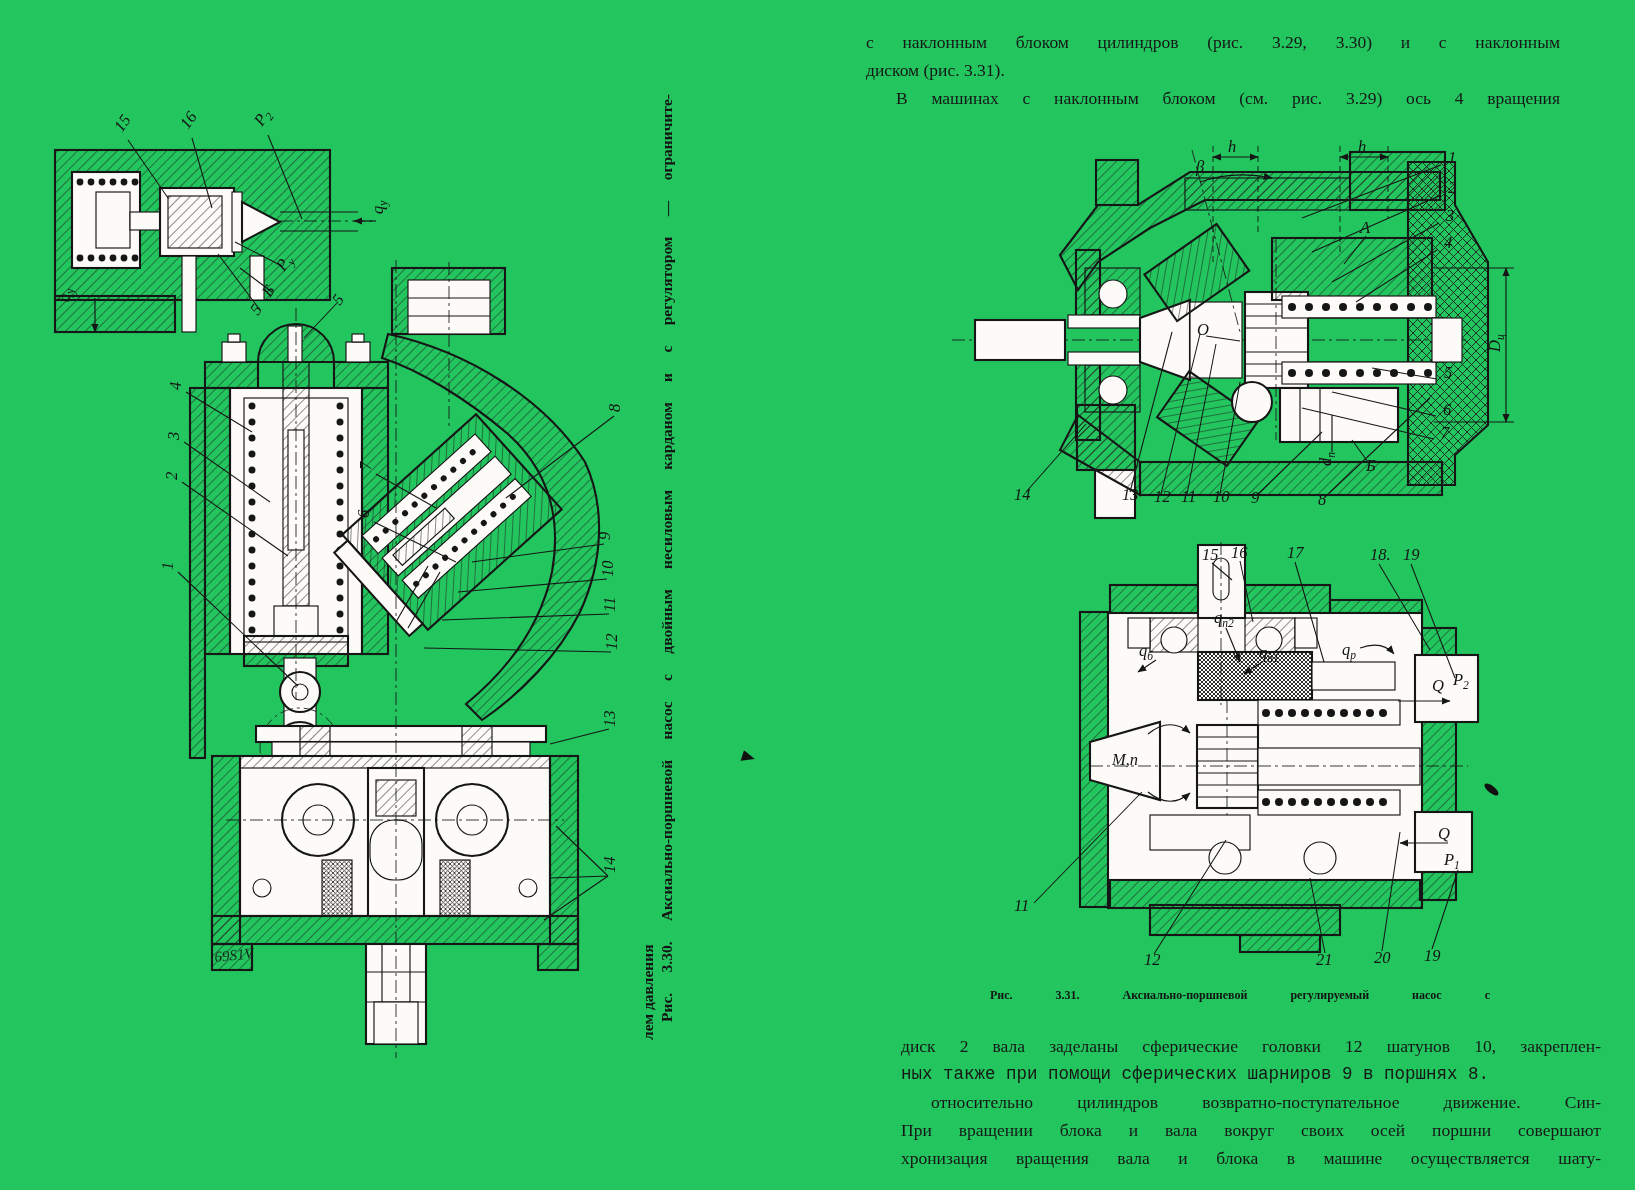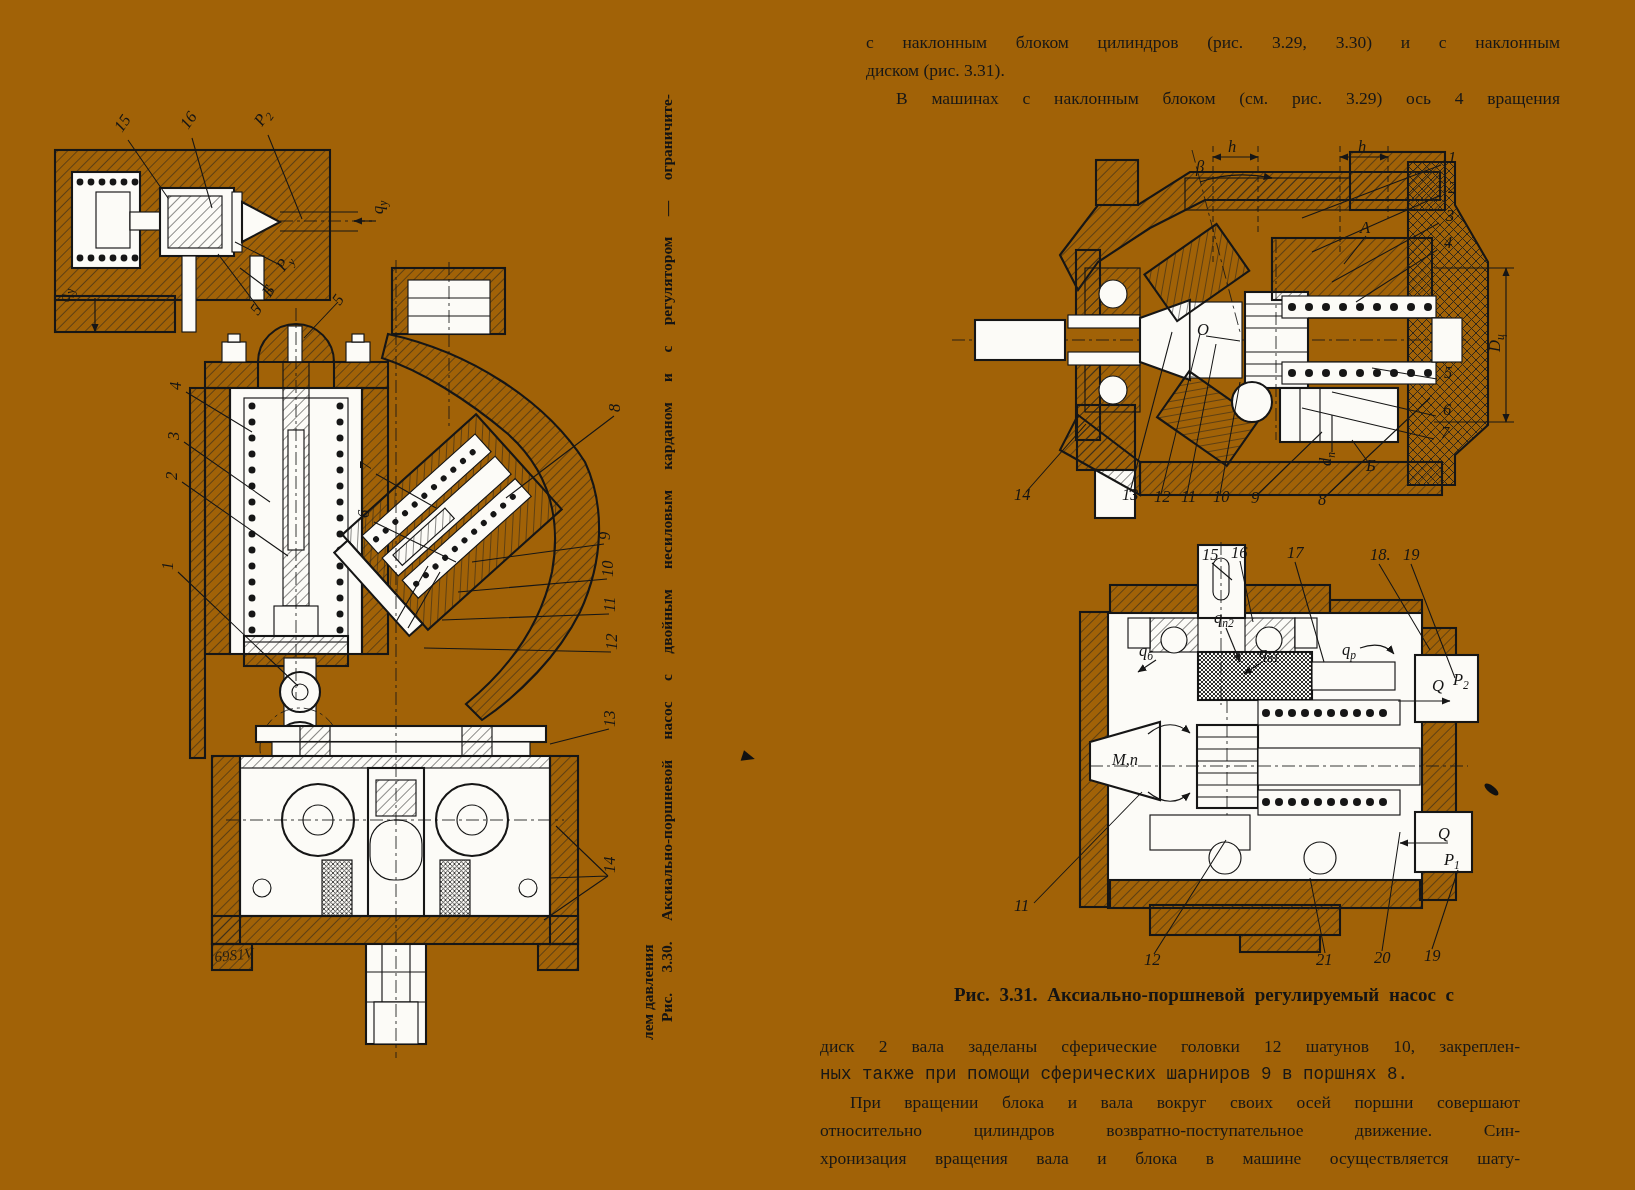"с наклонным блоком цилиндров (рис." #page { background: #a16207 -> #22c55e }
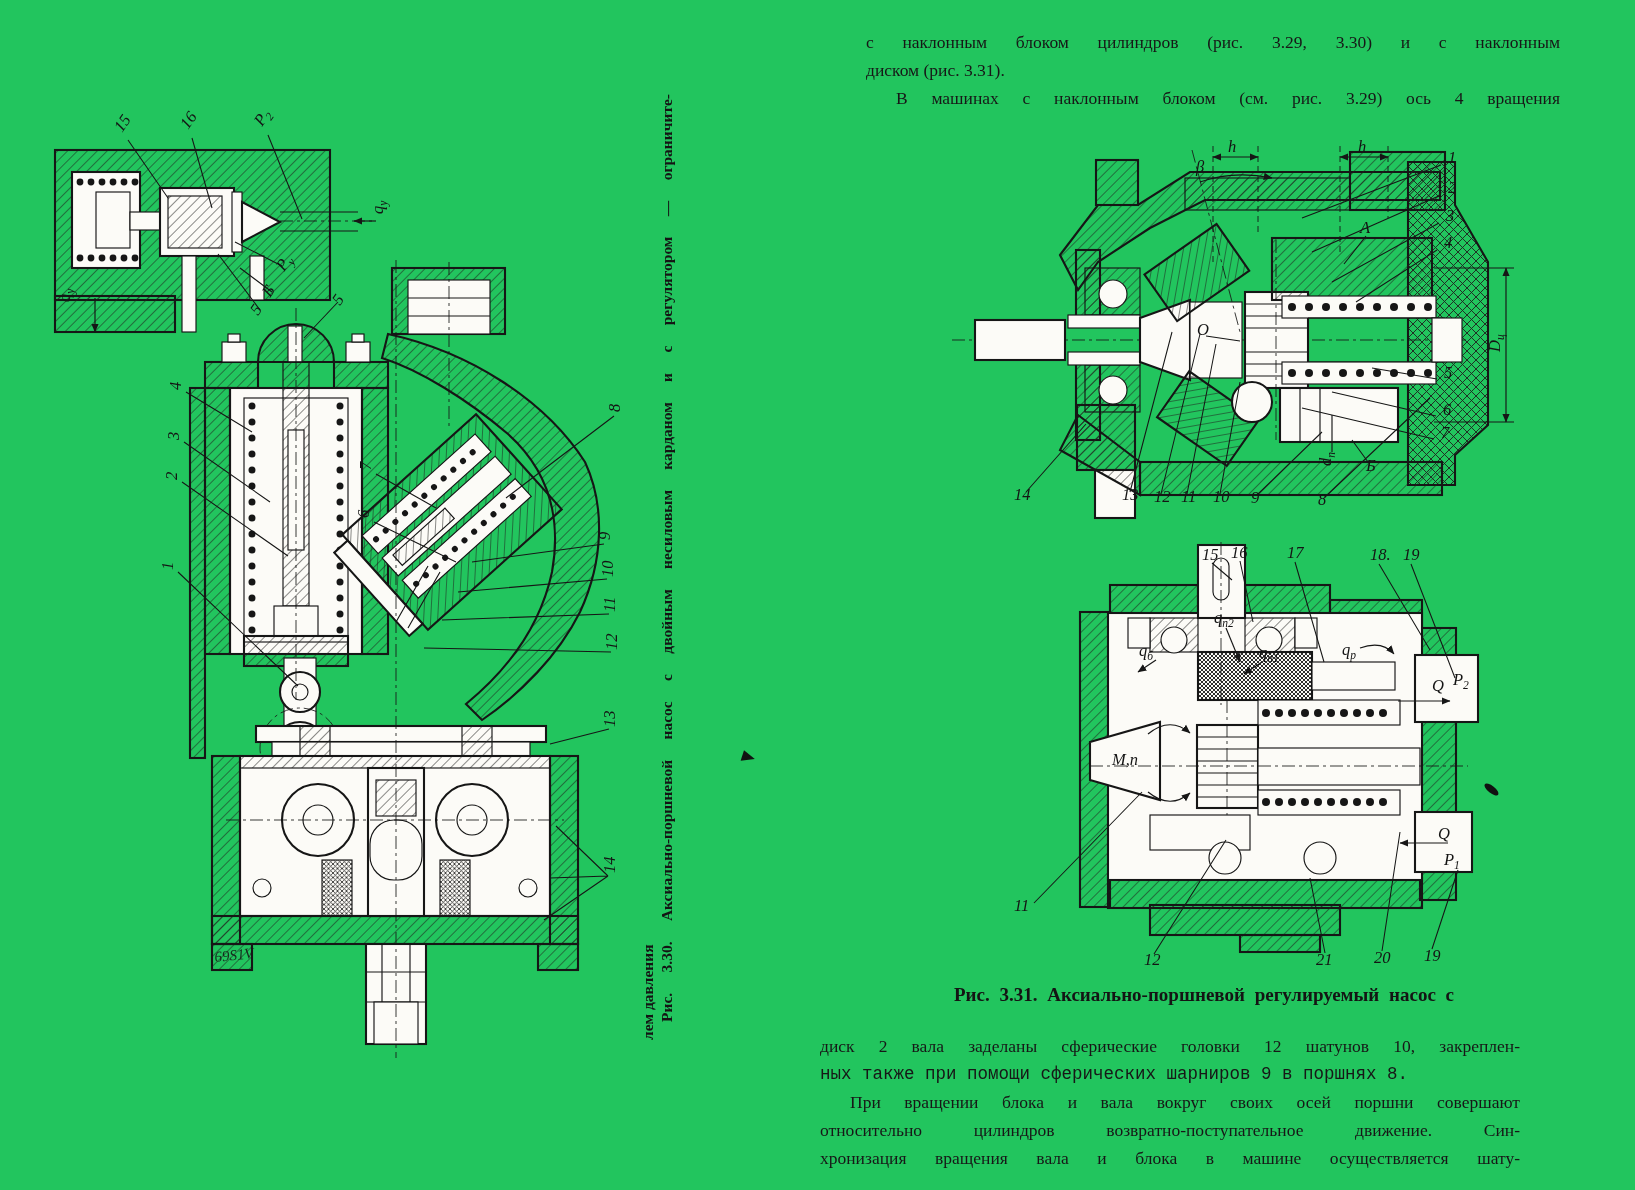"Рис. 3.31. Аксиально-поршневой" #cap331 { font-size: 19px -> 12px; left: 954px -> 990px }
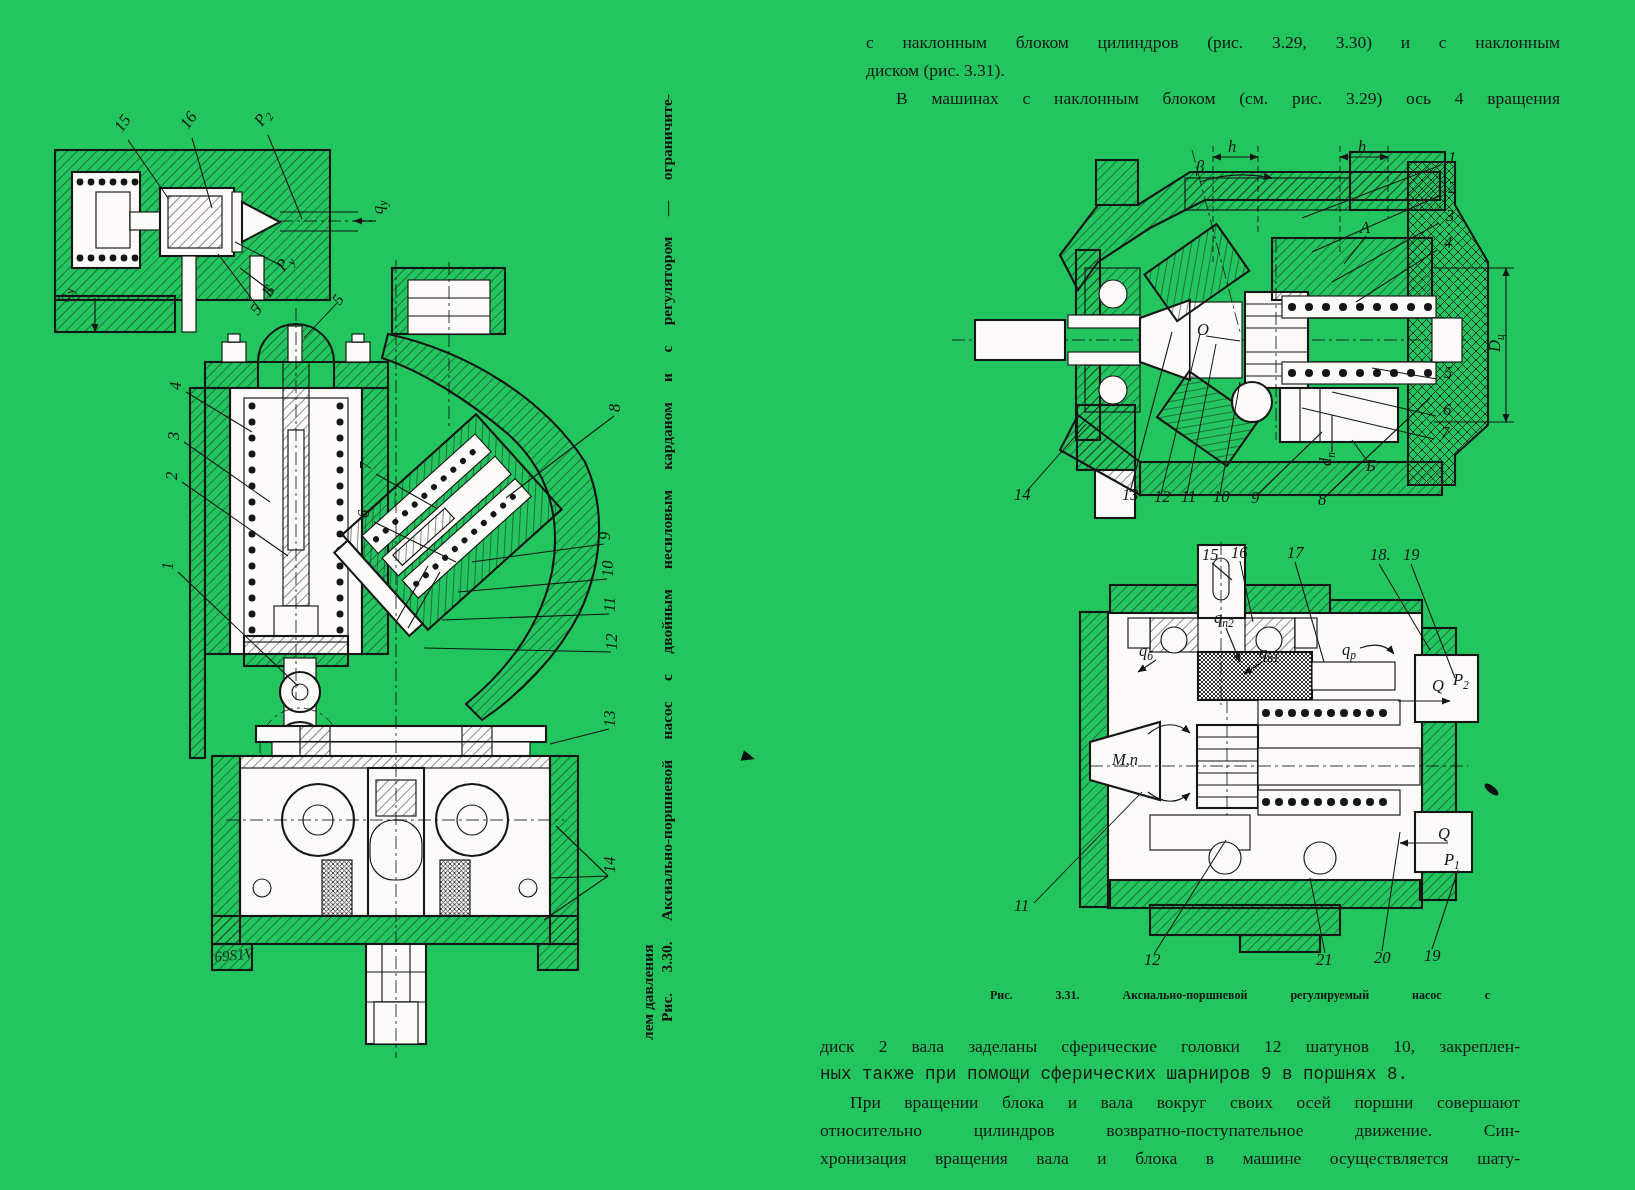"диск 2 вала заделаны сферические" #para-bottom { left: 820px -> 901px }
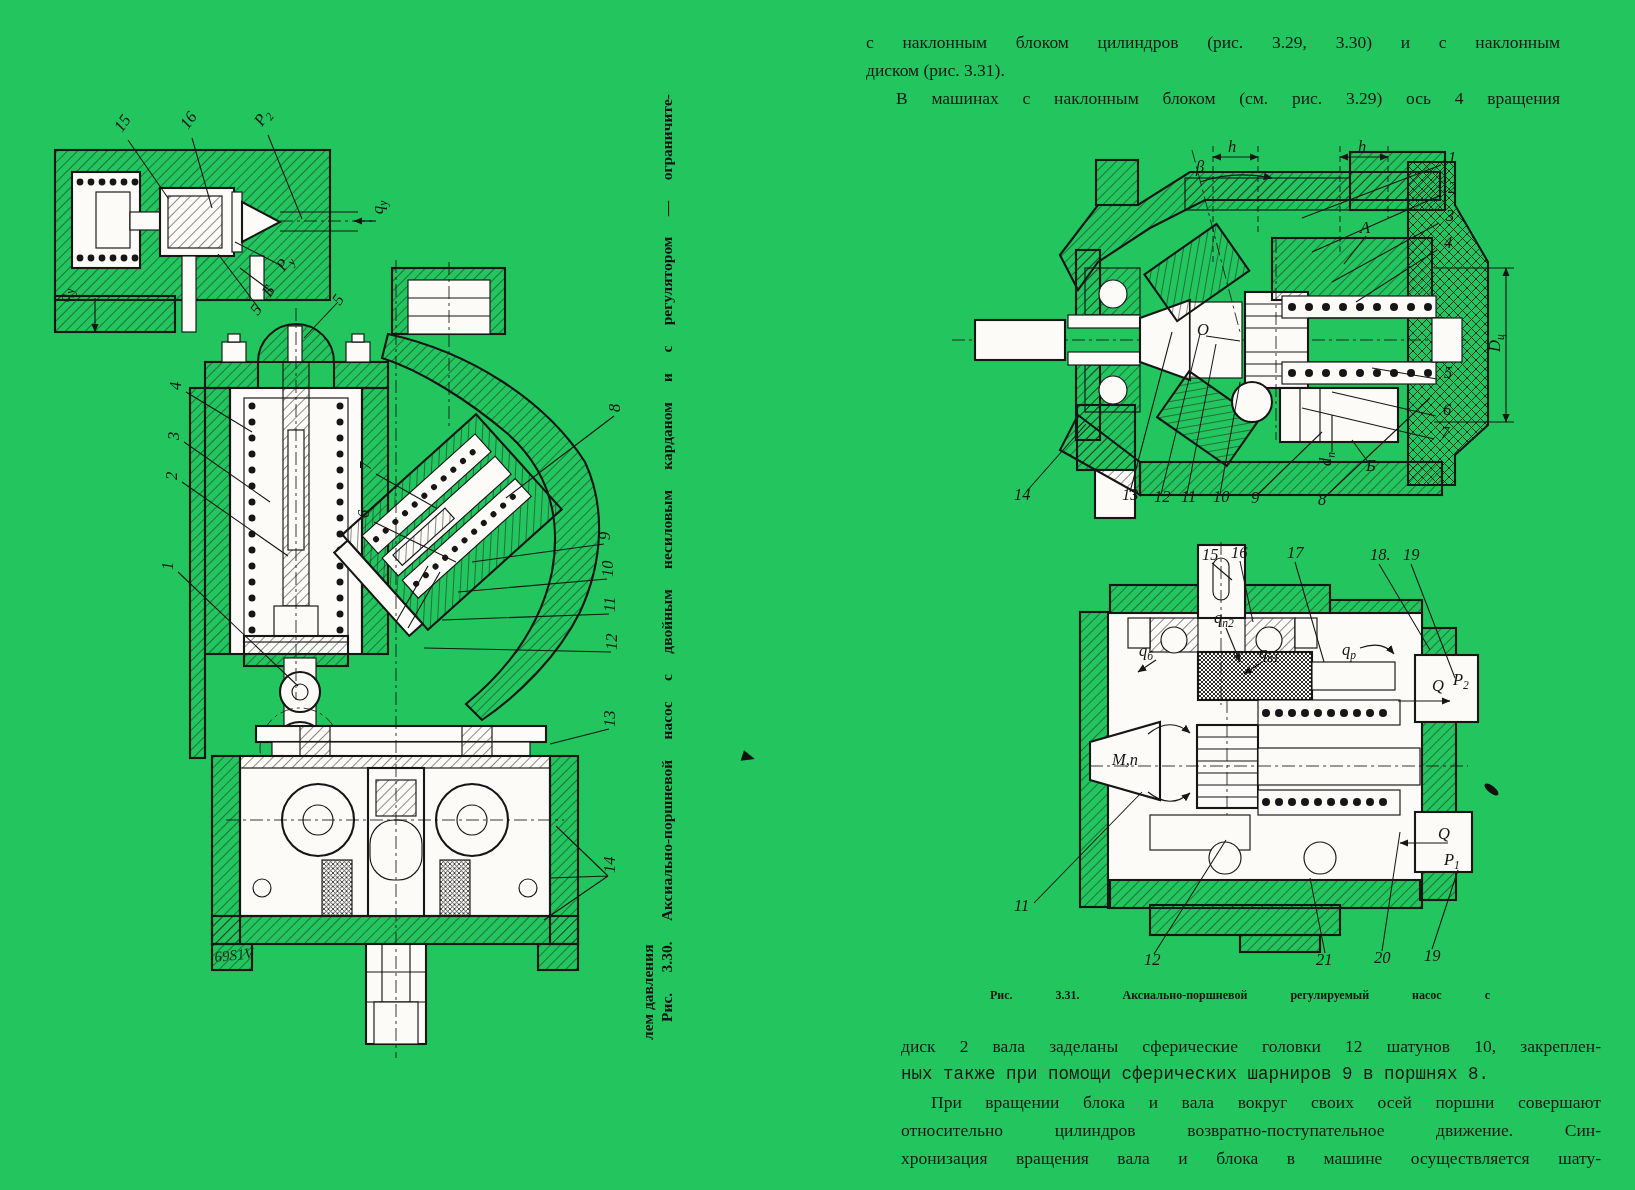"При вращении блока и вала" div { order: before "относительно цилиндров" -> after "относительно цилиндров" }
